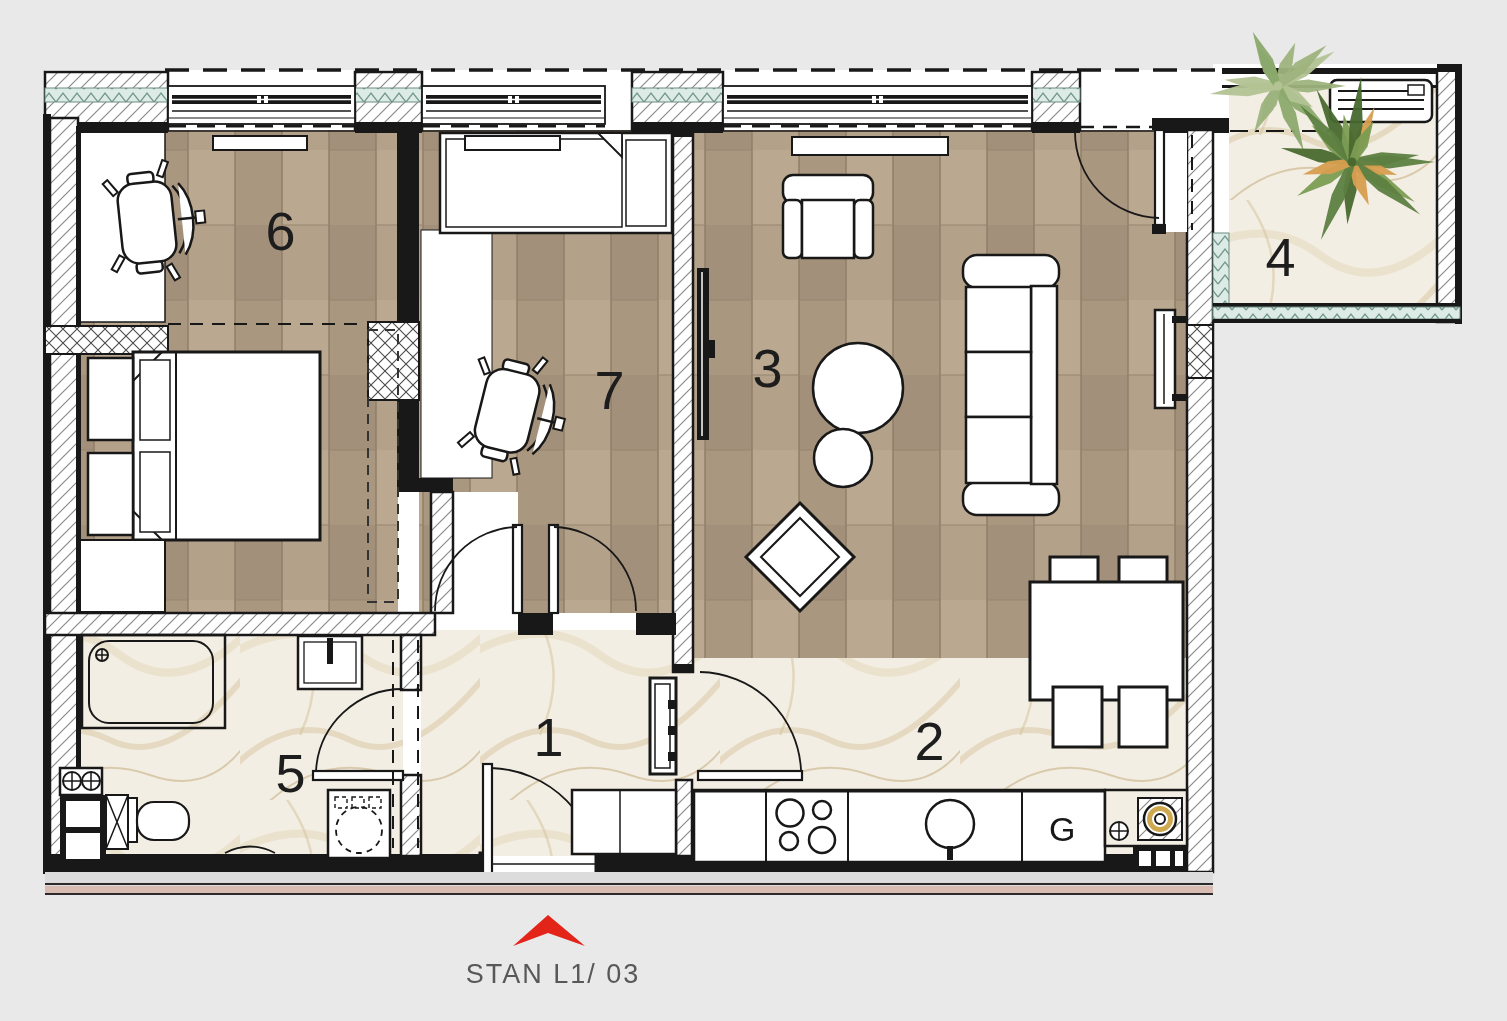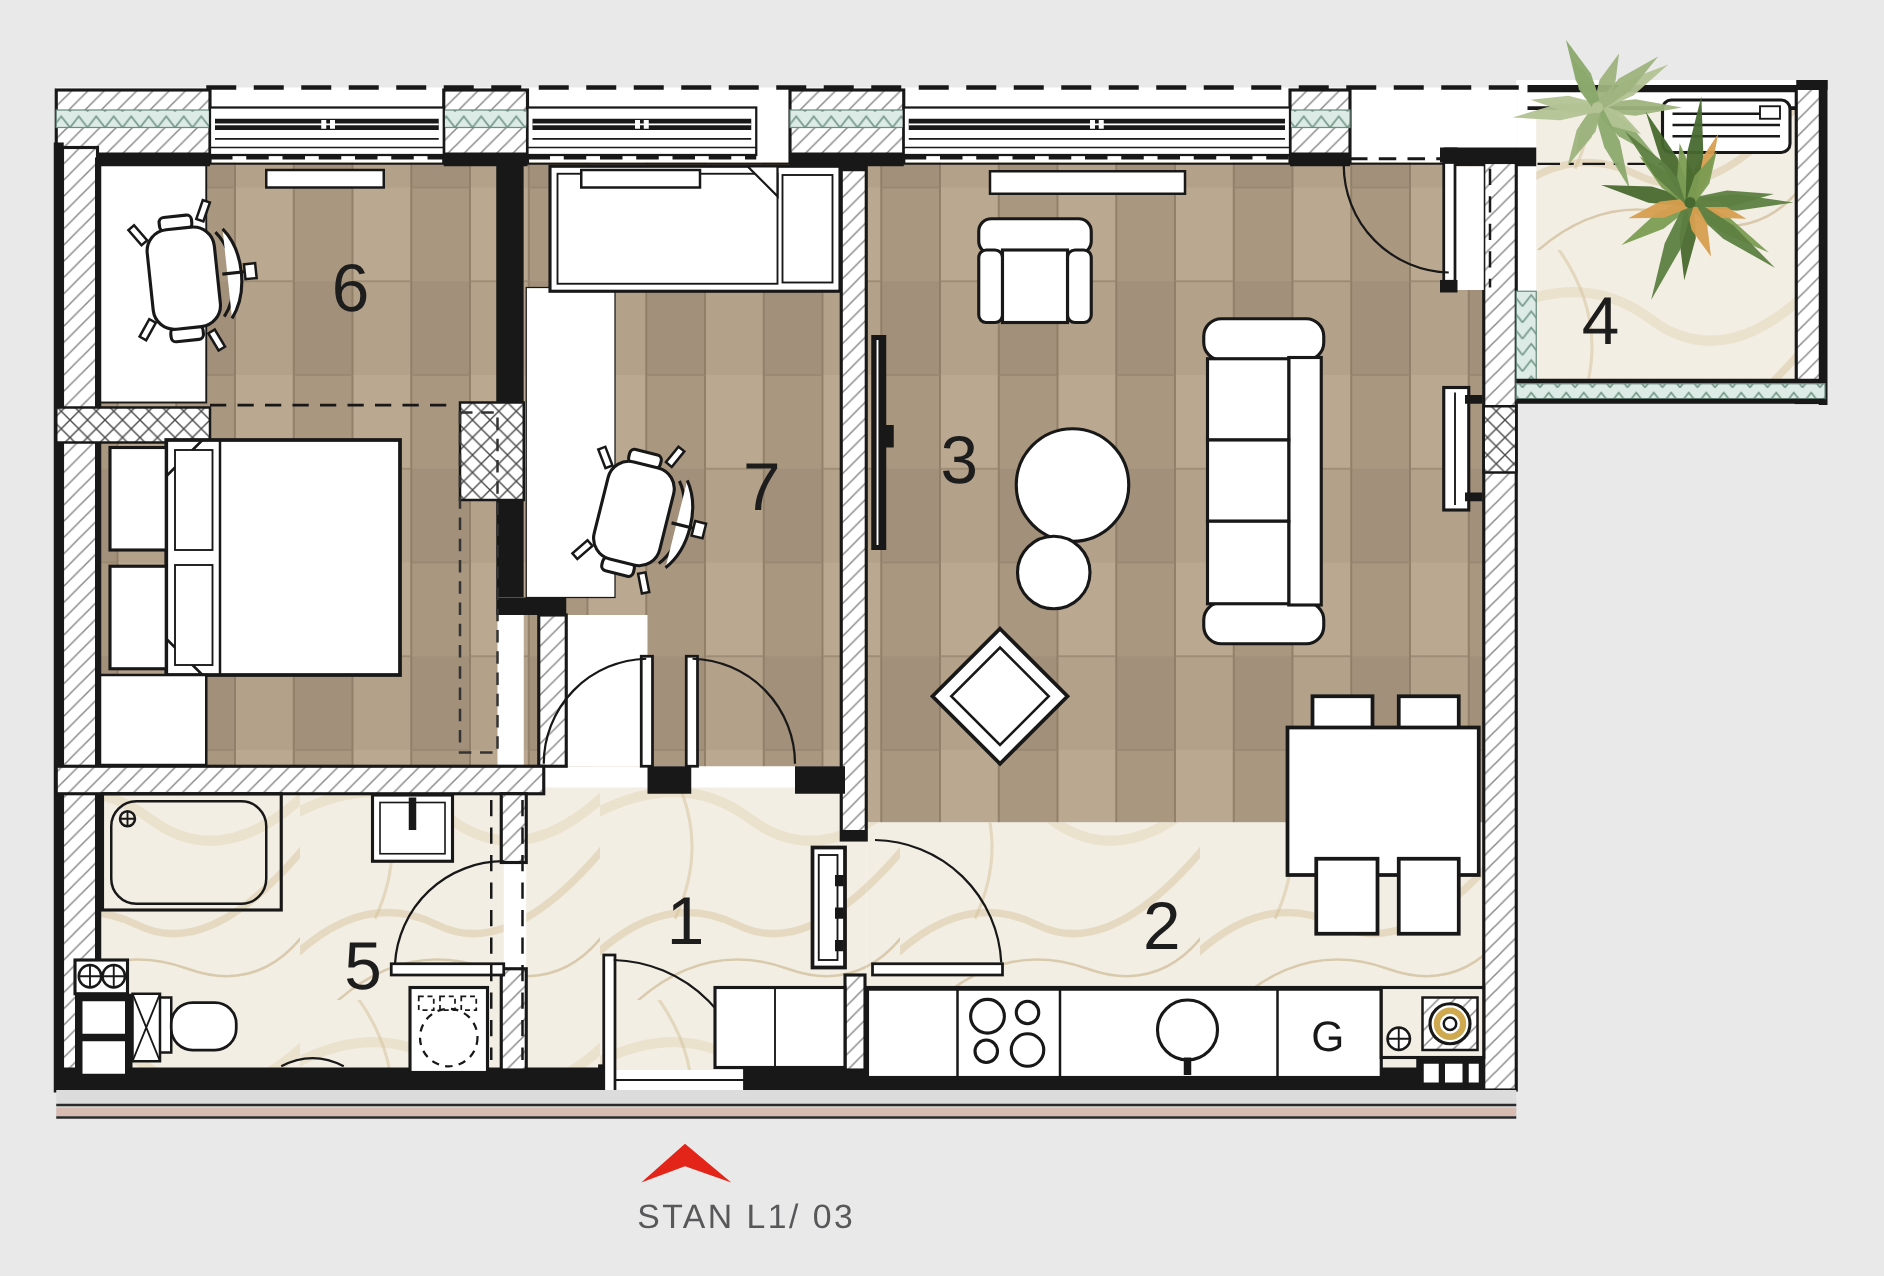"STAN L1/ 03" .plan-label { margin-left: 44px -> none }
